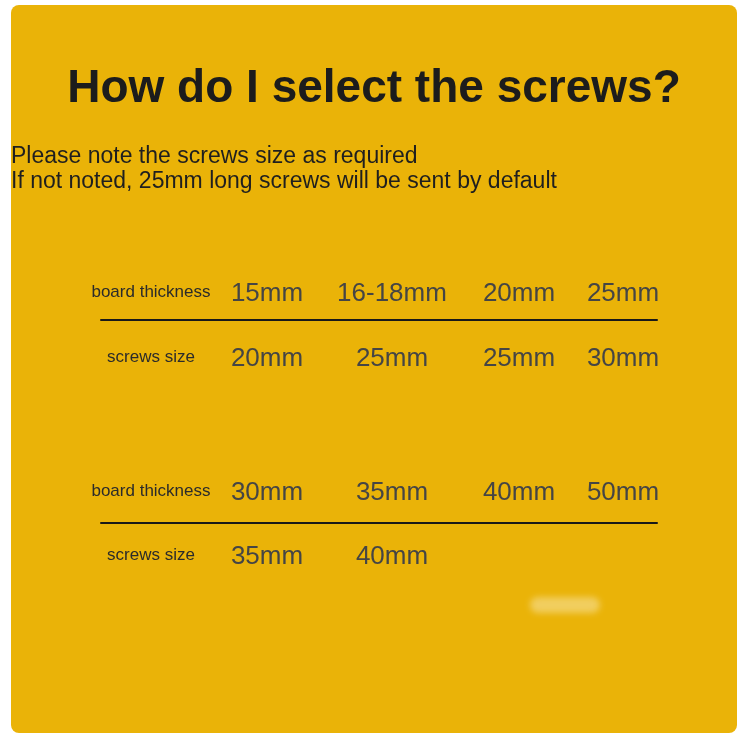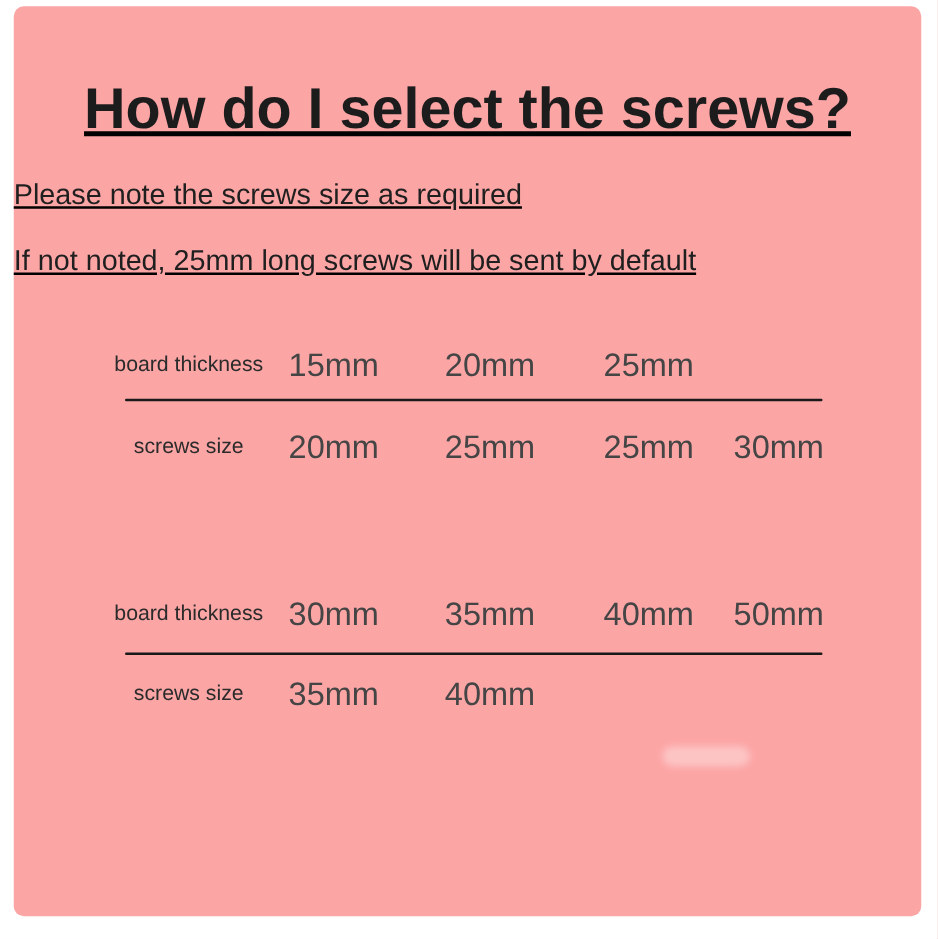"How do I select the" .card { background: #fca5a5 -> #eab308; text-decoration: underline -> none }
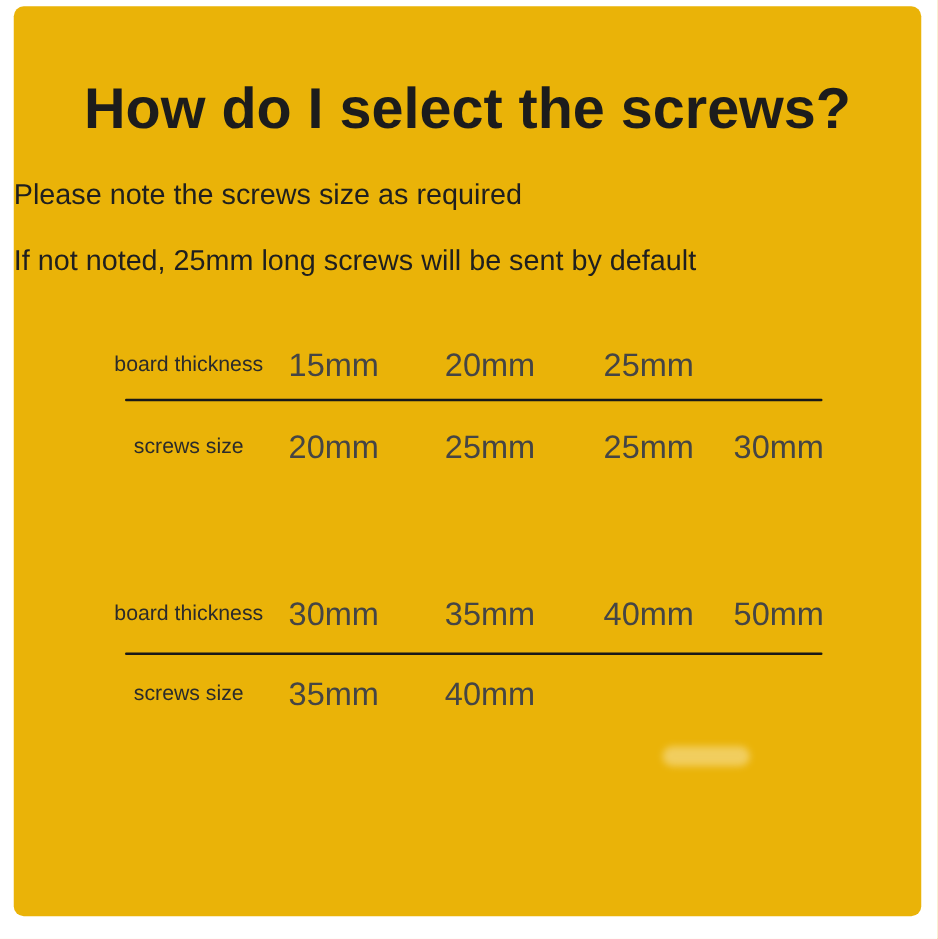"If not noted, 25mm long" .note2 { margin-top: 28px -> none }
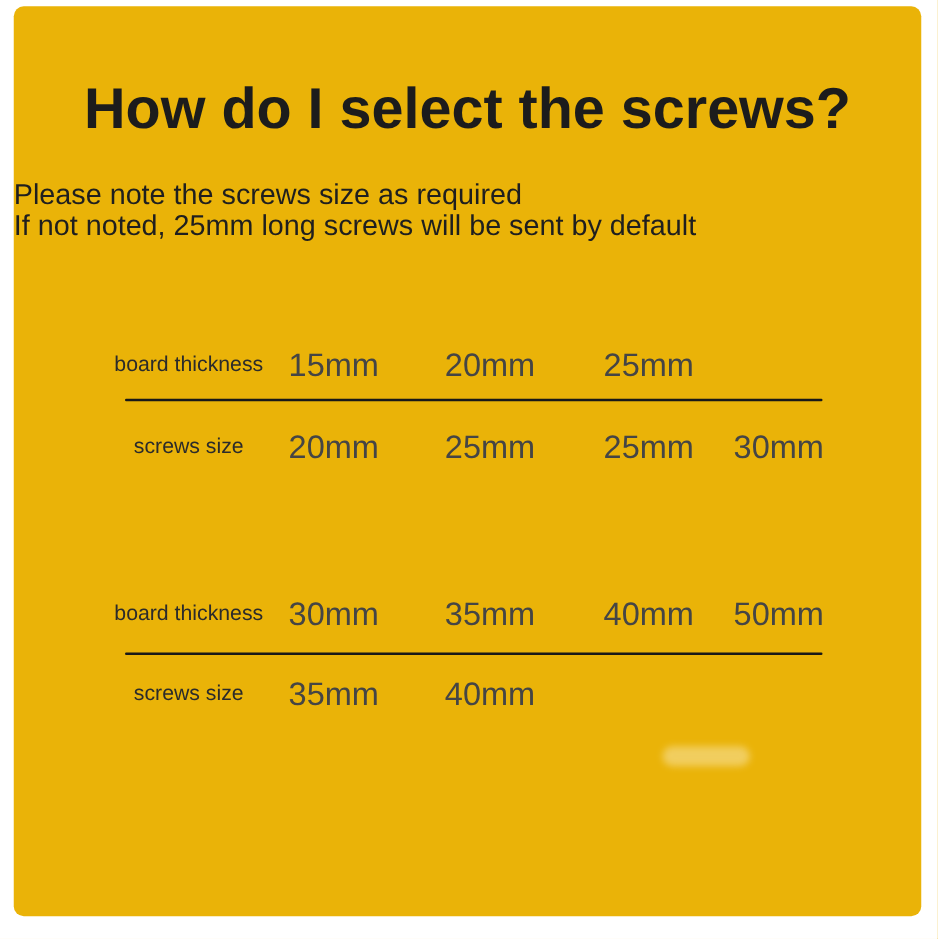"16-18mm" div.cell { html: none -> <div>16-18mm</div> }
